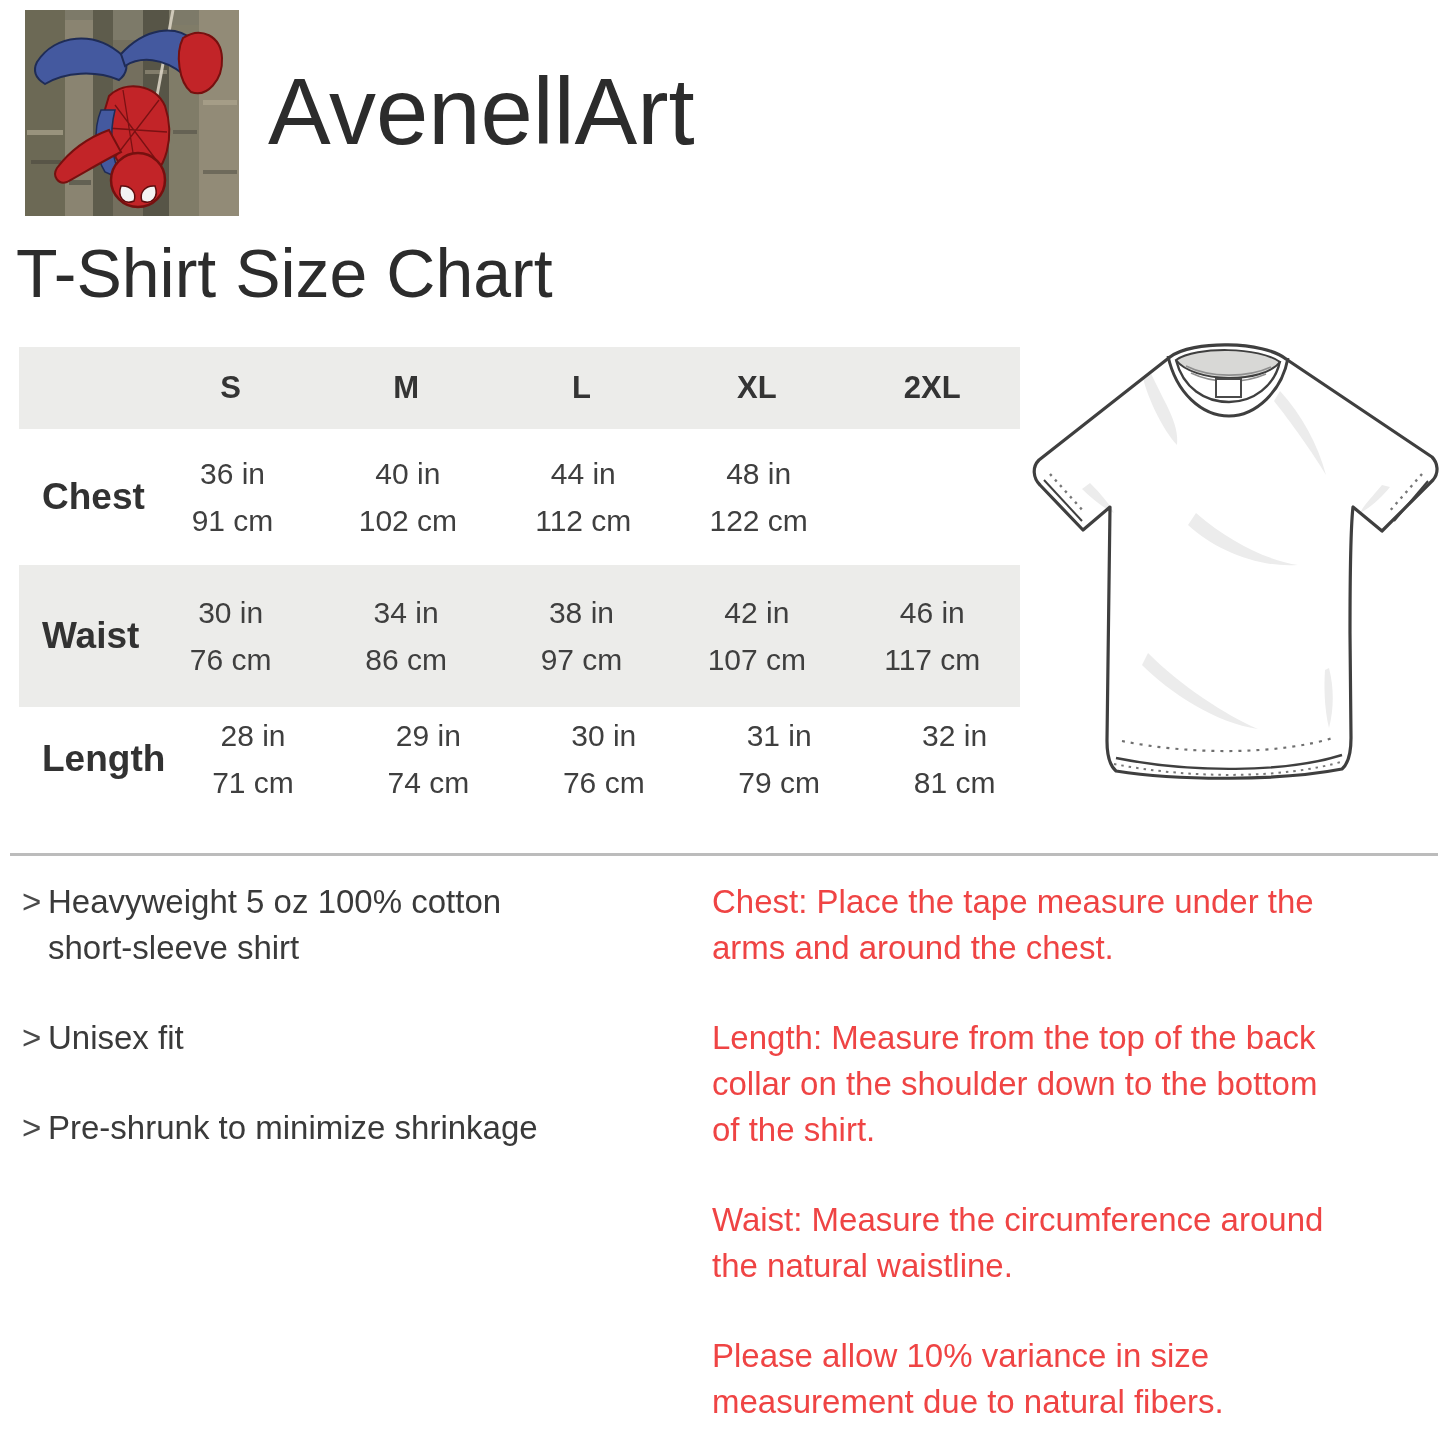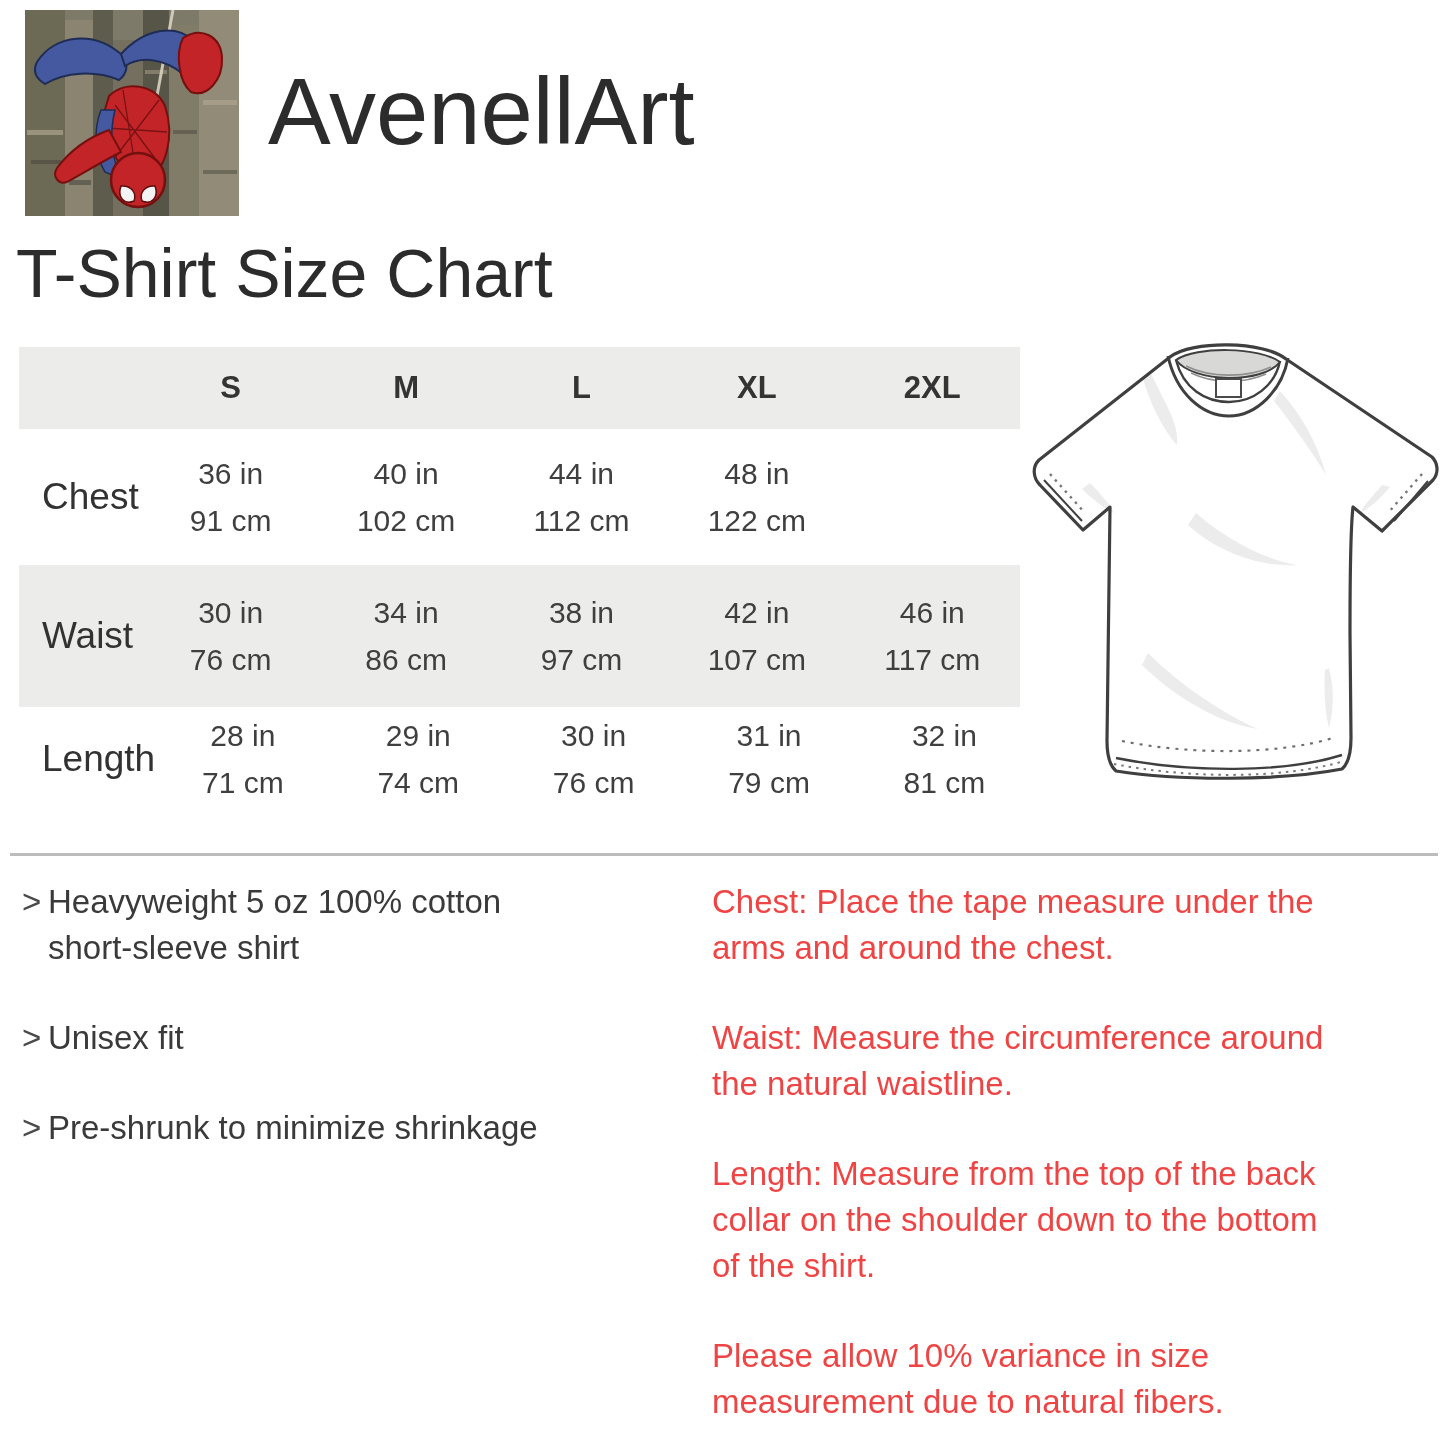"Chest" .tl { font-weight: normal -> bold }
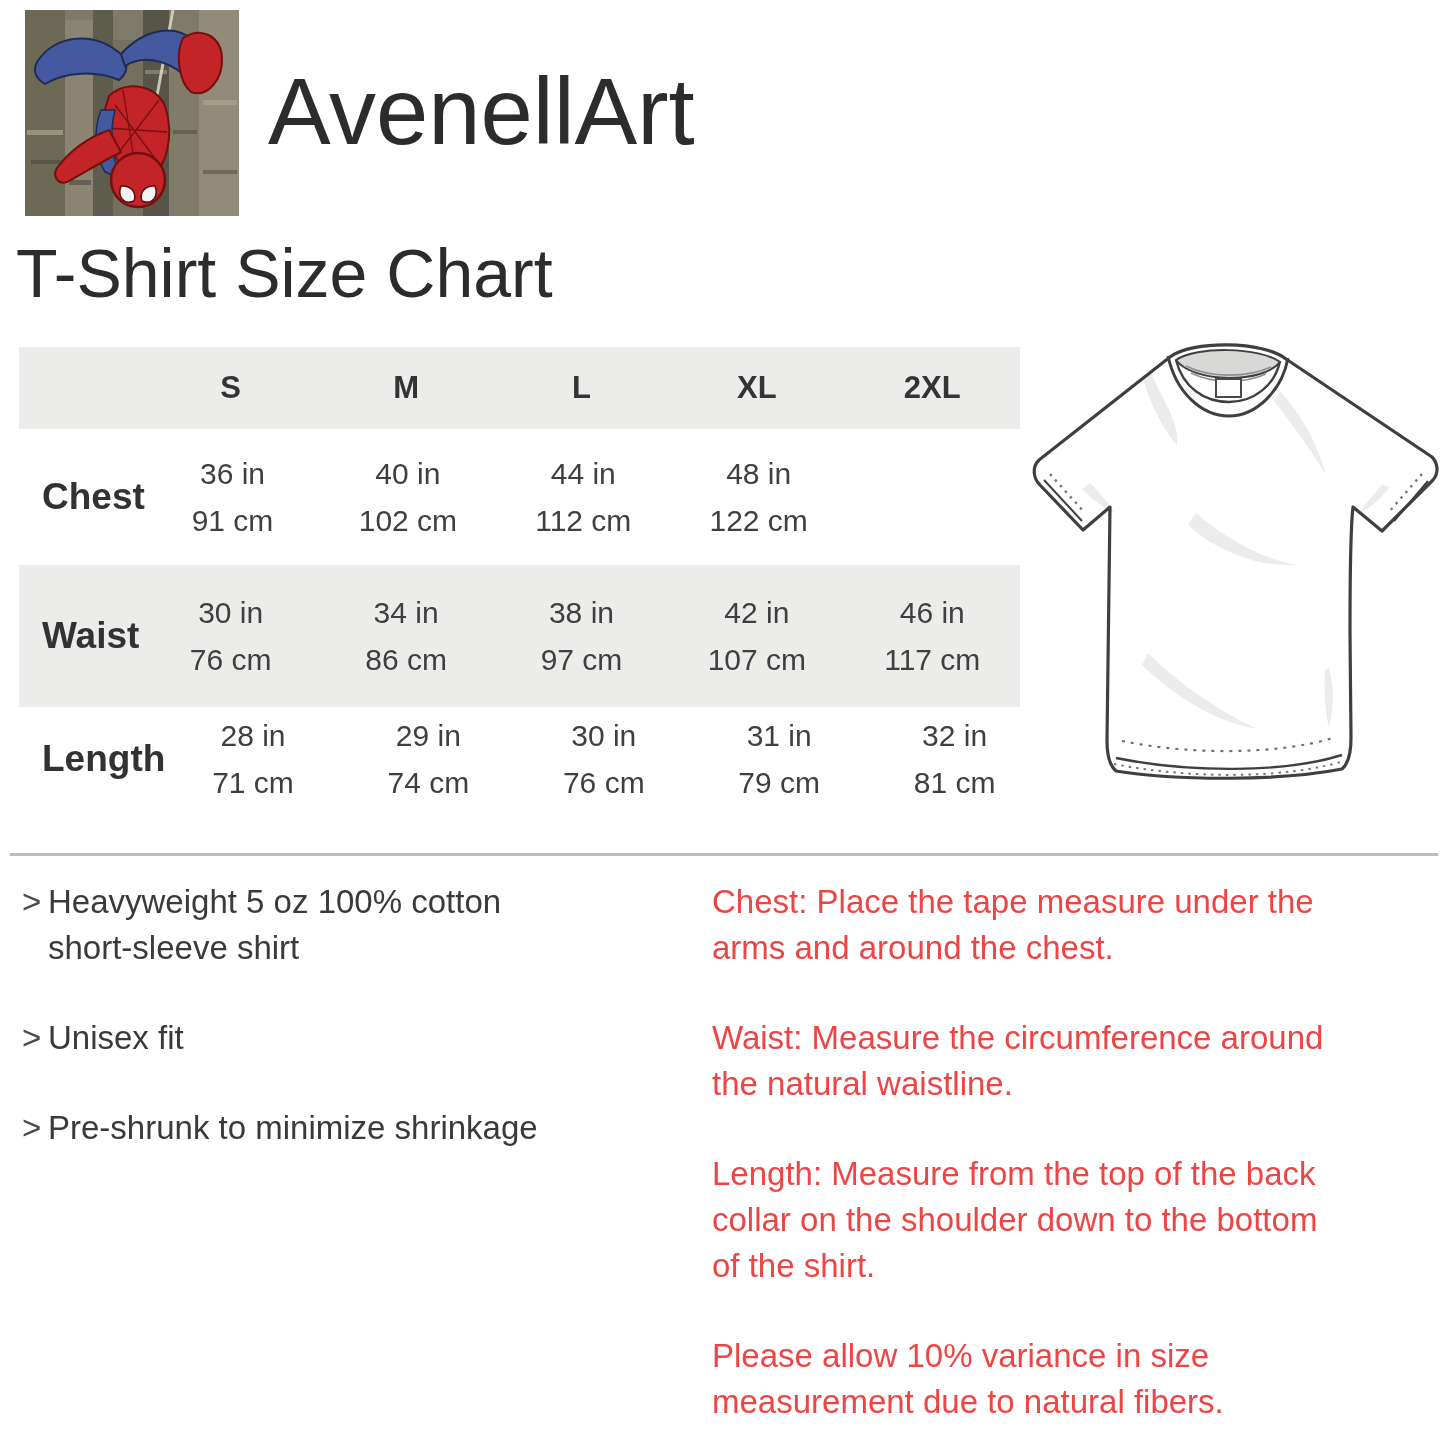"Waist: Measure the circumference around" p.para { order: before "Length: Measure from the top" -> after "Length: Measure from the top" }
